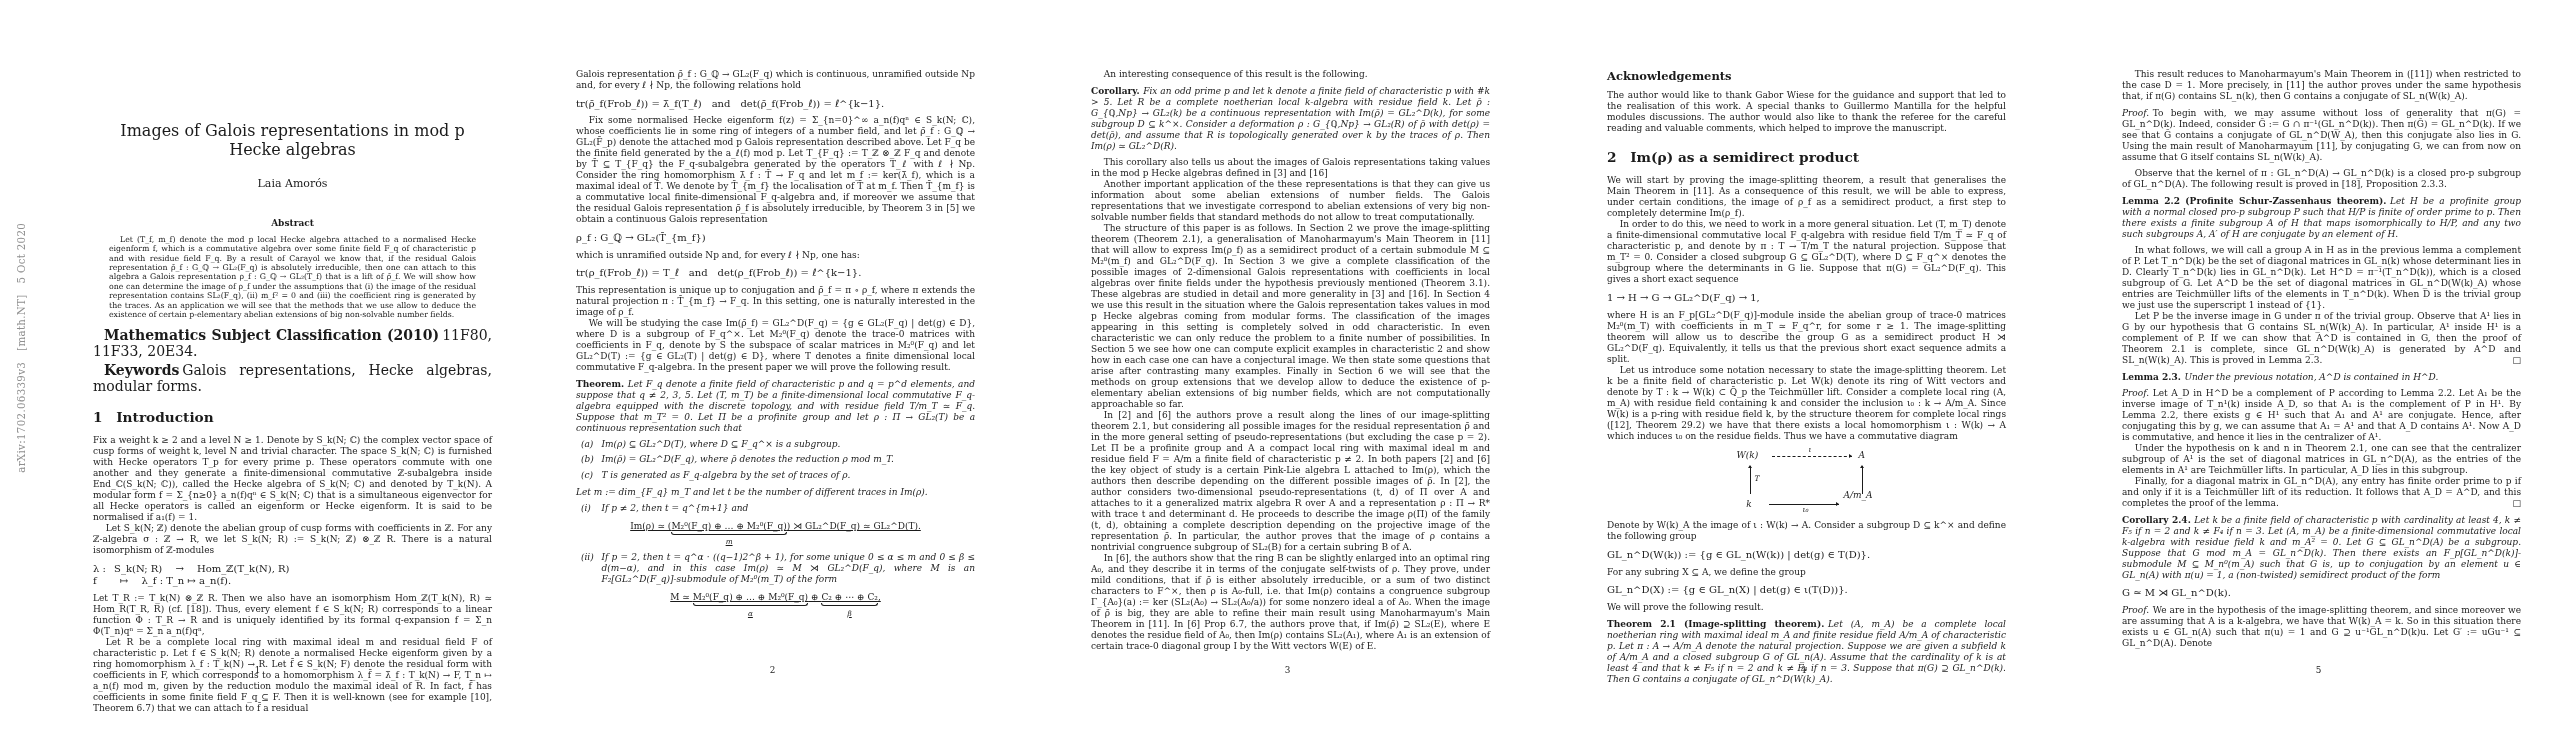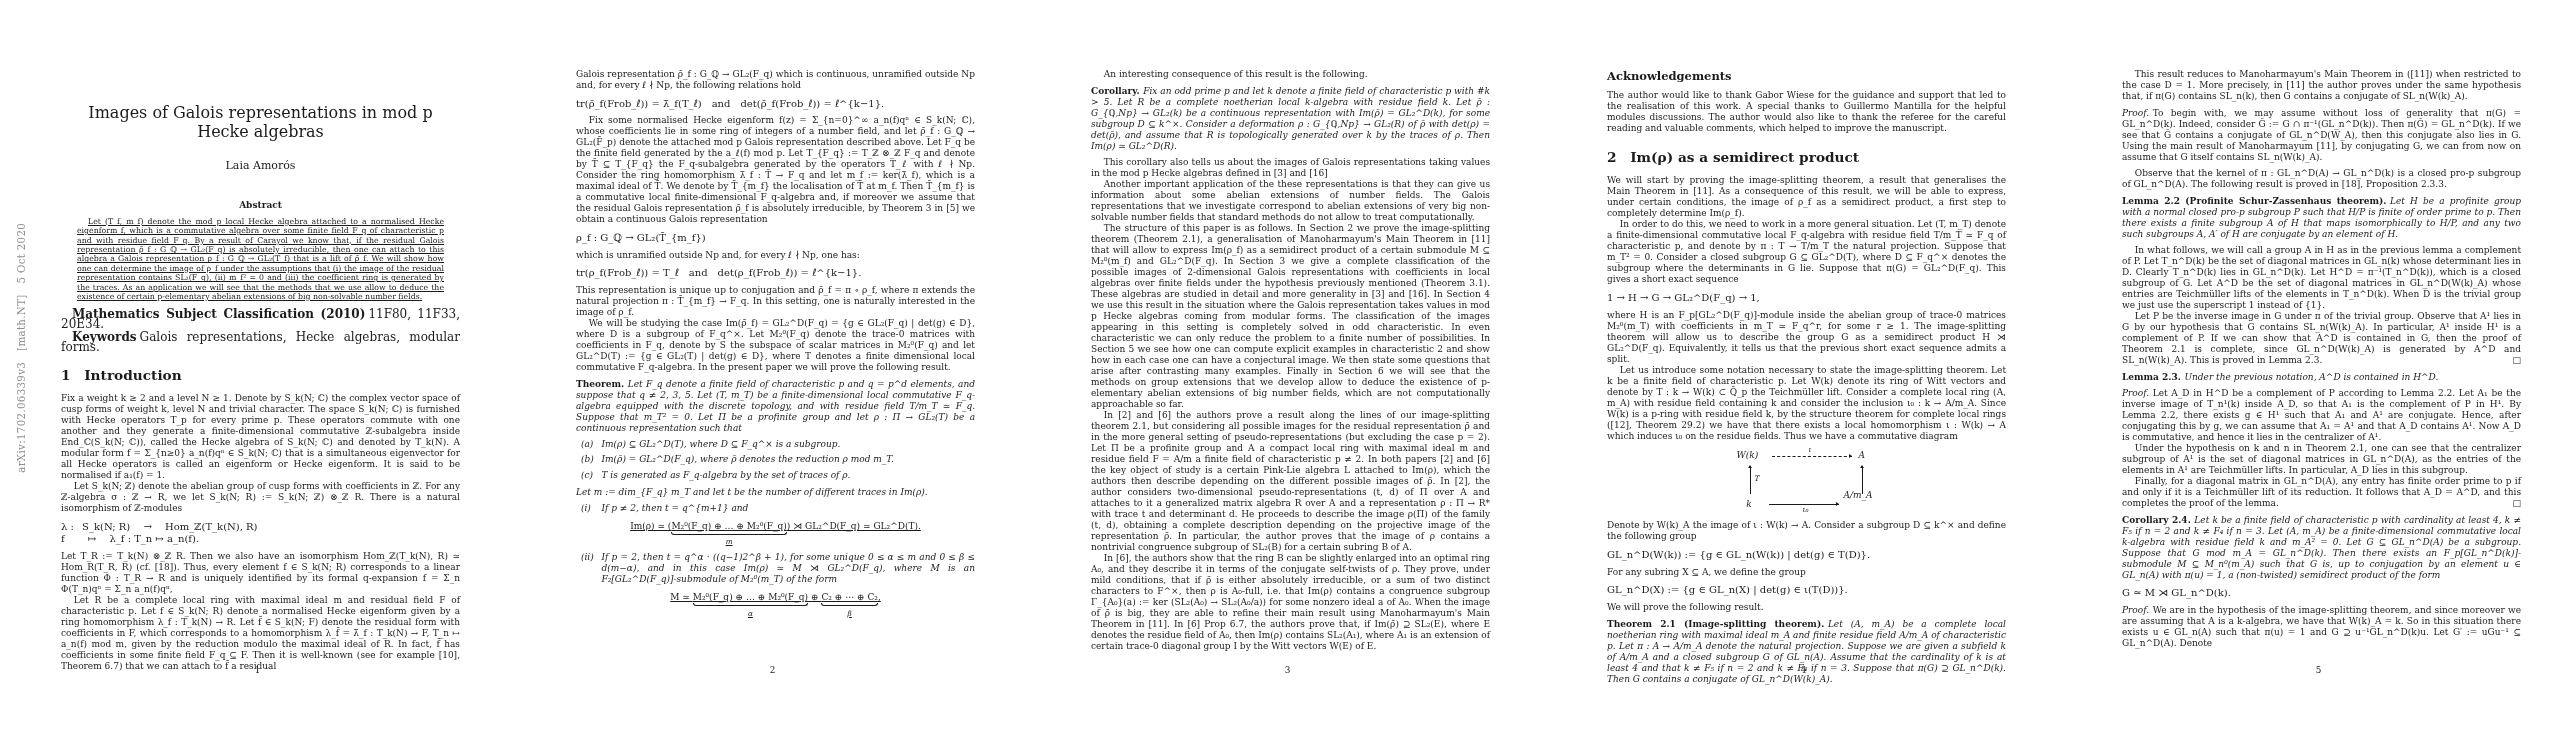"Images of Galois representations in" #page-1 .content { margin-left: none -> 32px; top: 103px -> 121px }
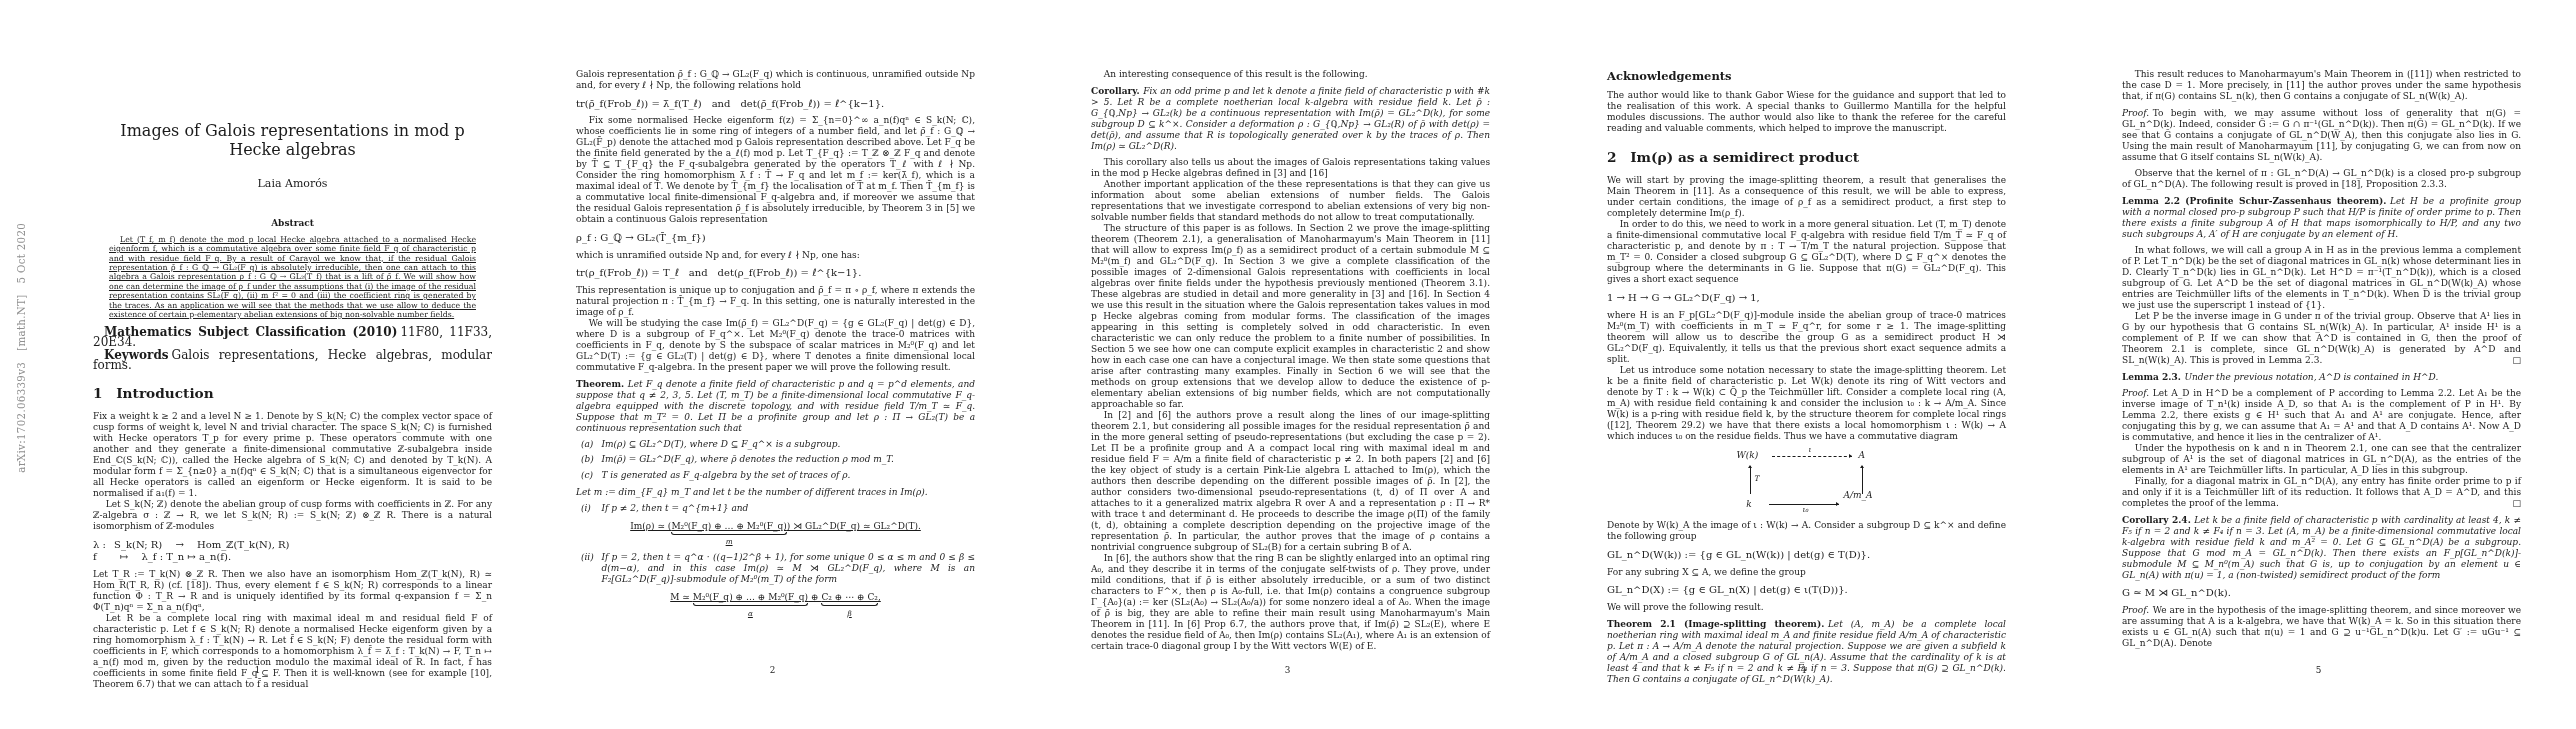"Let (T_f, m_f) denote the" .abstract { text-decoration: underline -> none }
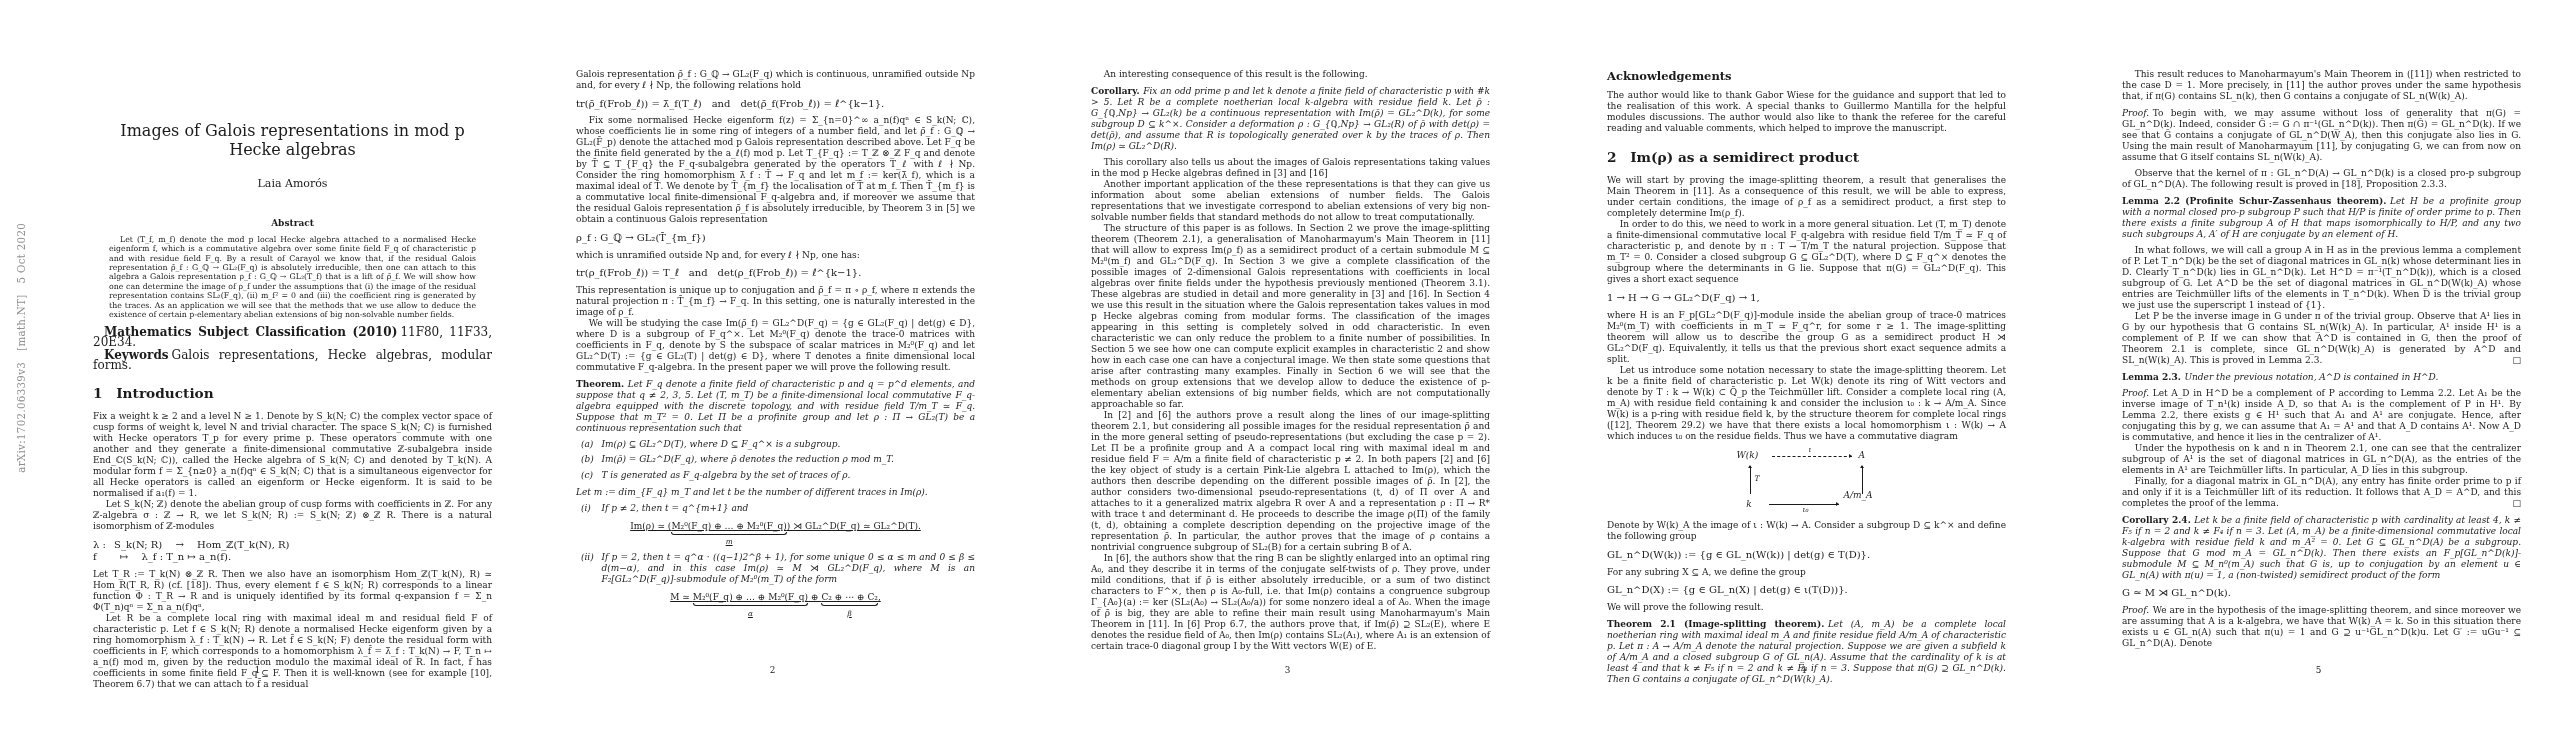"Mathematics Subject Classification" .meta { font-size: 12px -> 14px; line-height: 10px -> 16px }
